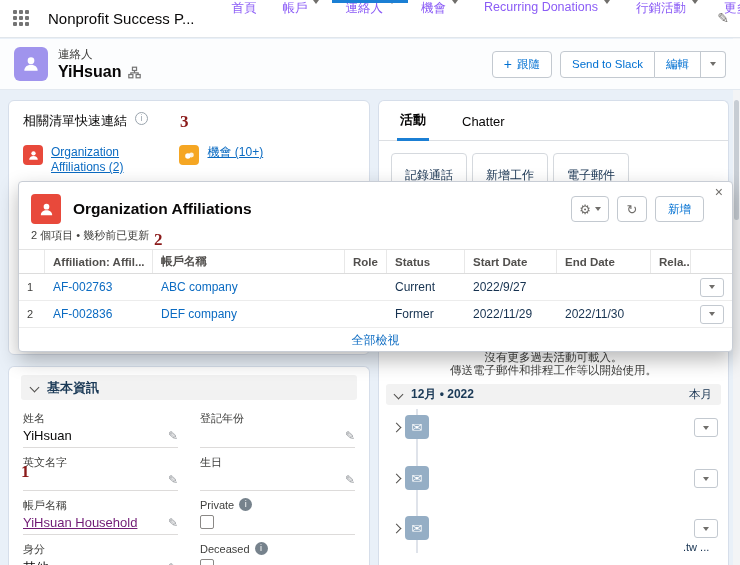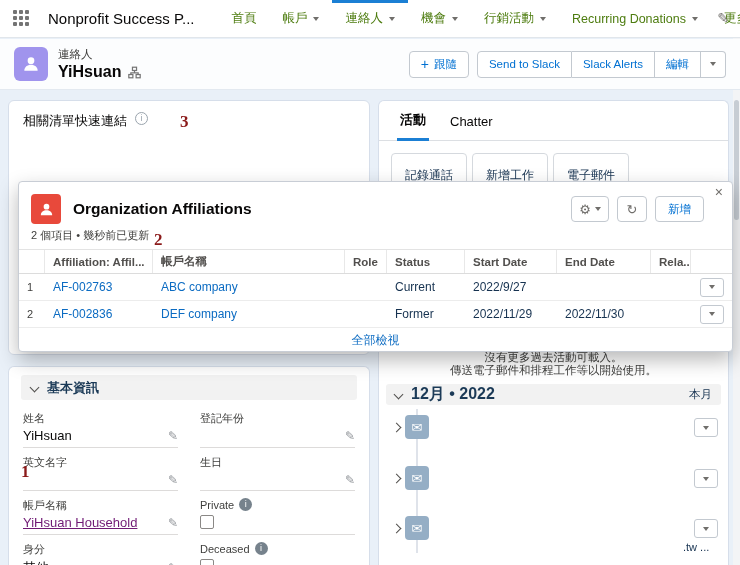"首頁" .tab { align-items: center -> none; color: #4d7c0f -> #8b5cf6 }
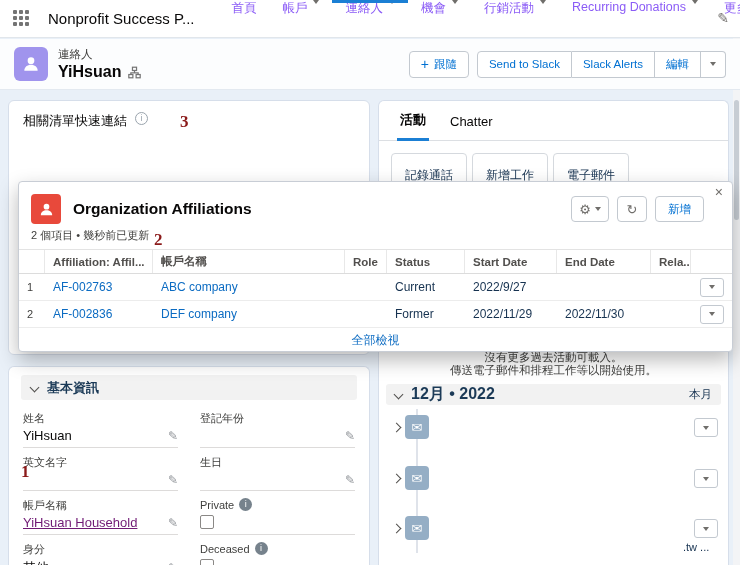"行銷活動" div.tab { order: before "Recurring Donations" -> after "Recurring Donations" }
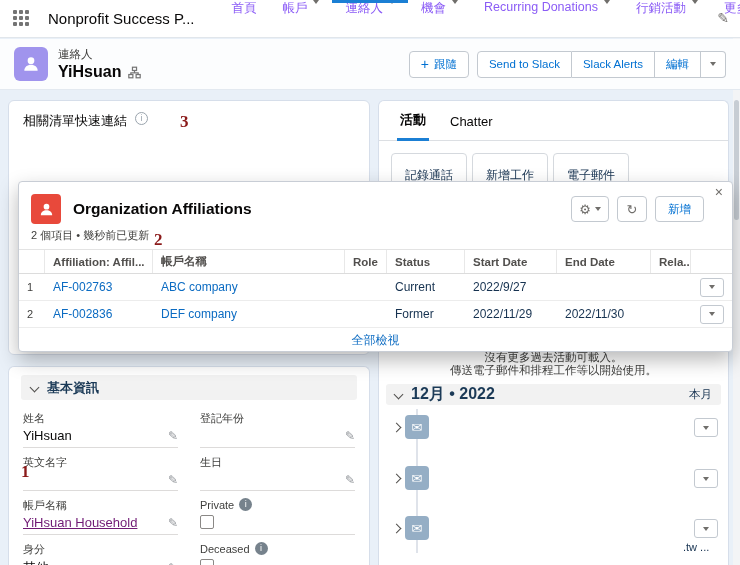"Slack Alerts" button.btn { html: <button>Slack Alerts</button> -> none }
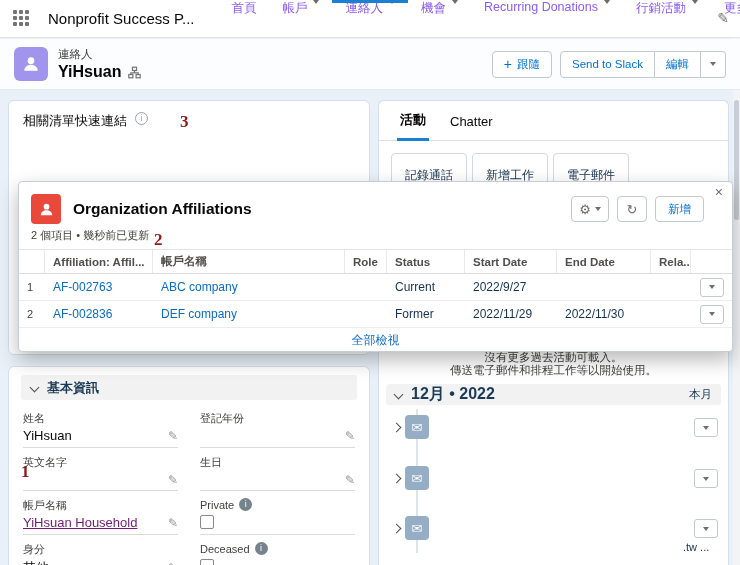"活動" .act-tabs { gap: 24px -> 36px }
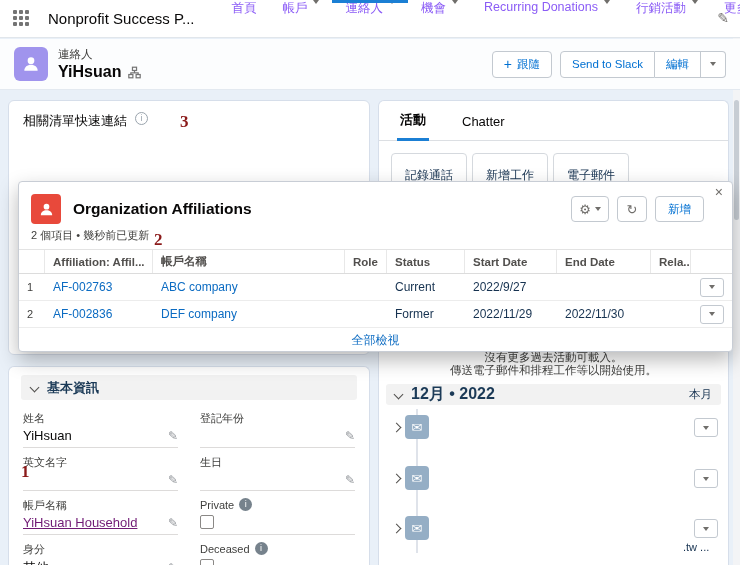"Organization" div.ql-links { html: none -> <div> <div> <span> <svg> <circle></circle> <path></path> </svg> </span> <span> <span>Organization</span><br><span>Affiliations (2)</span> </span> </div> <div> <span> <svg> <circle></circle> <circle></circle> </svg> </span> <span>機會 (10+)</span> </div> </div> }
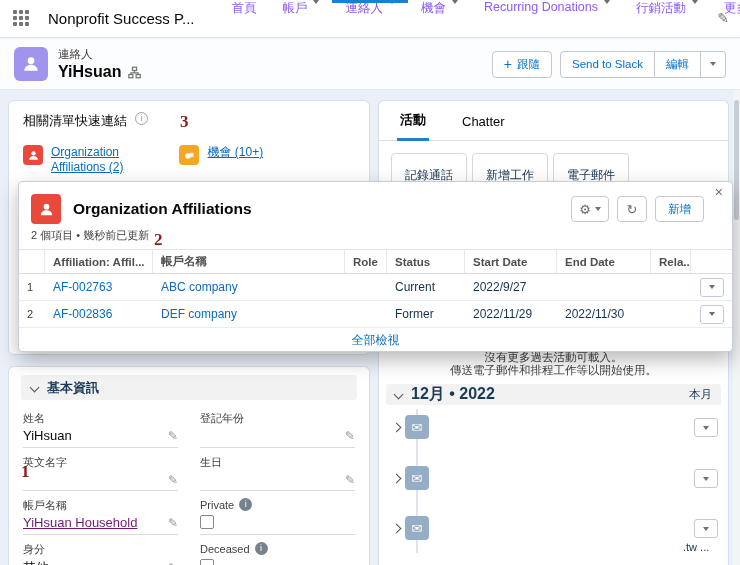"12月 • 2022" .month-label { font-size: 16px -> 12px }
